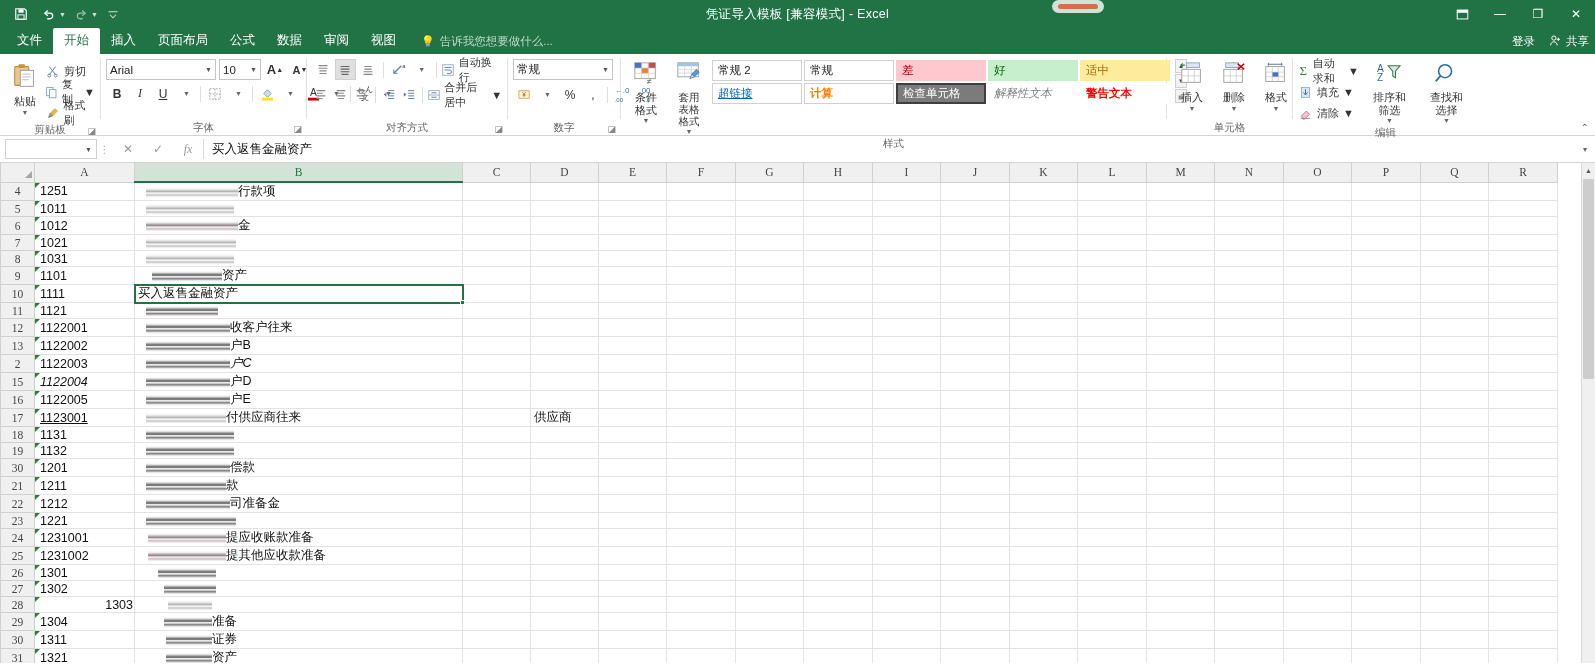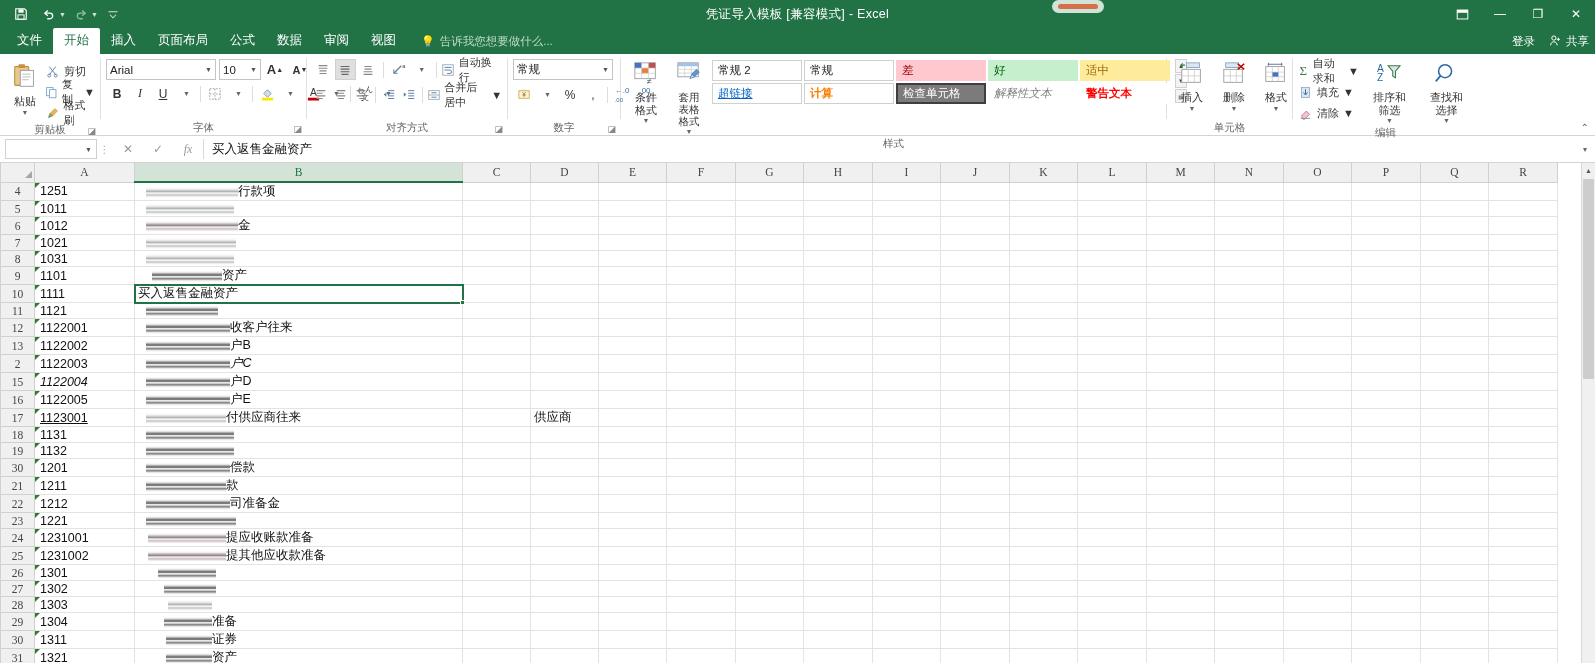"1303" td.cell { text-align: none -> right }
